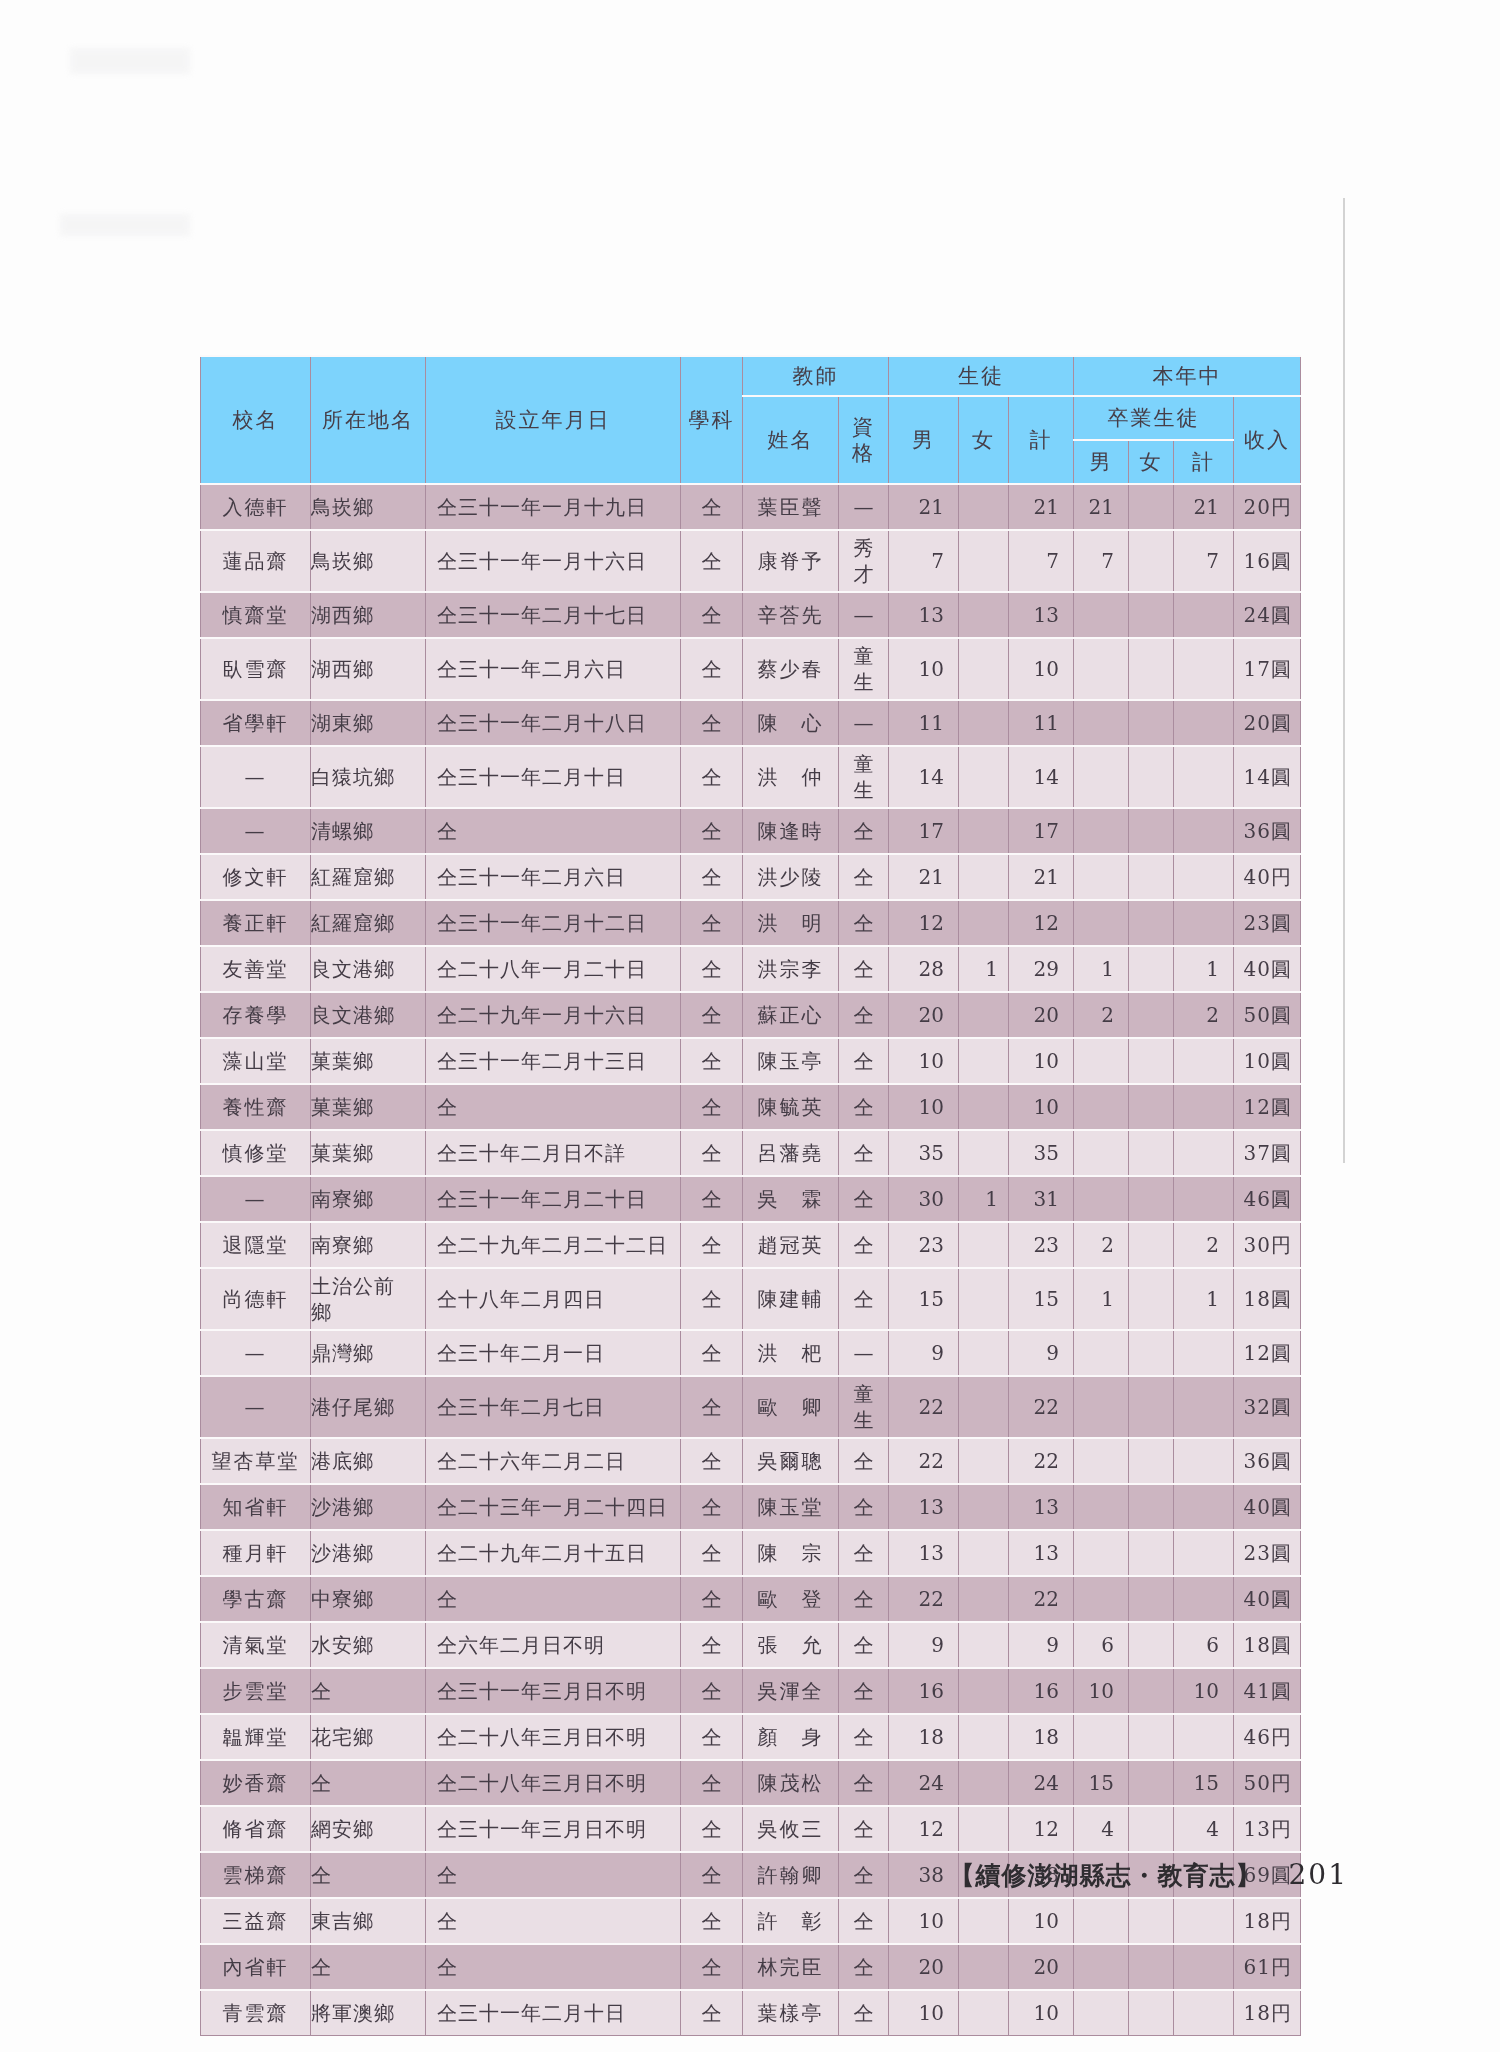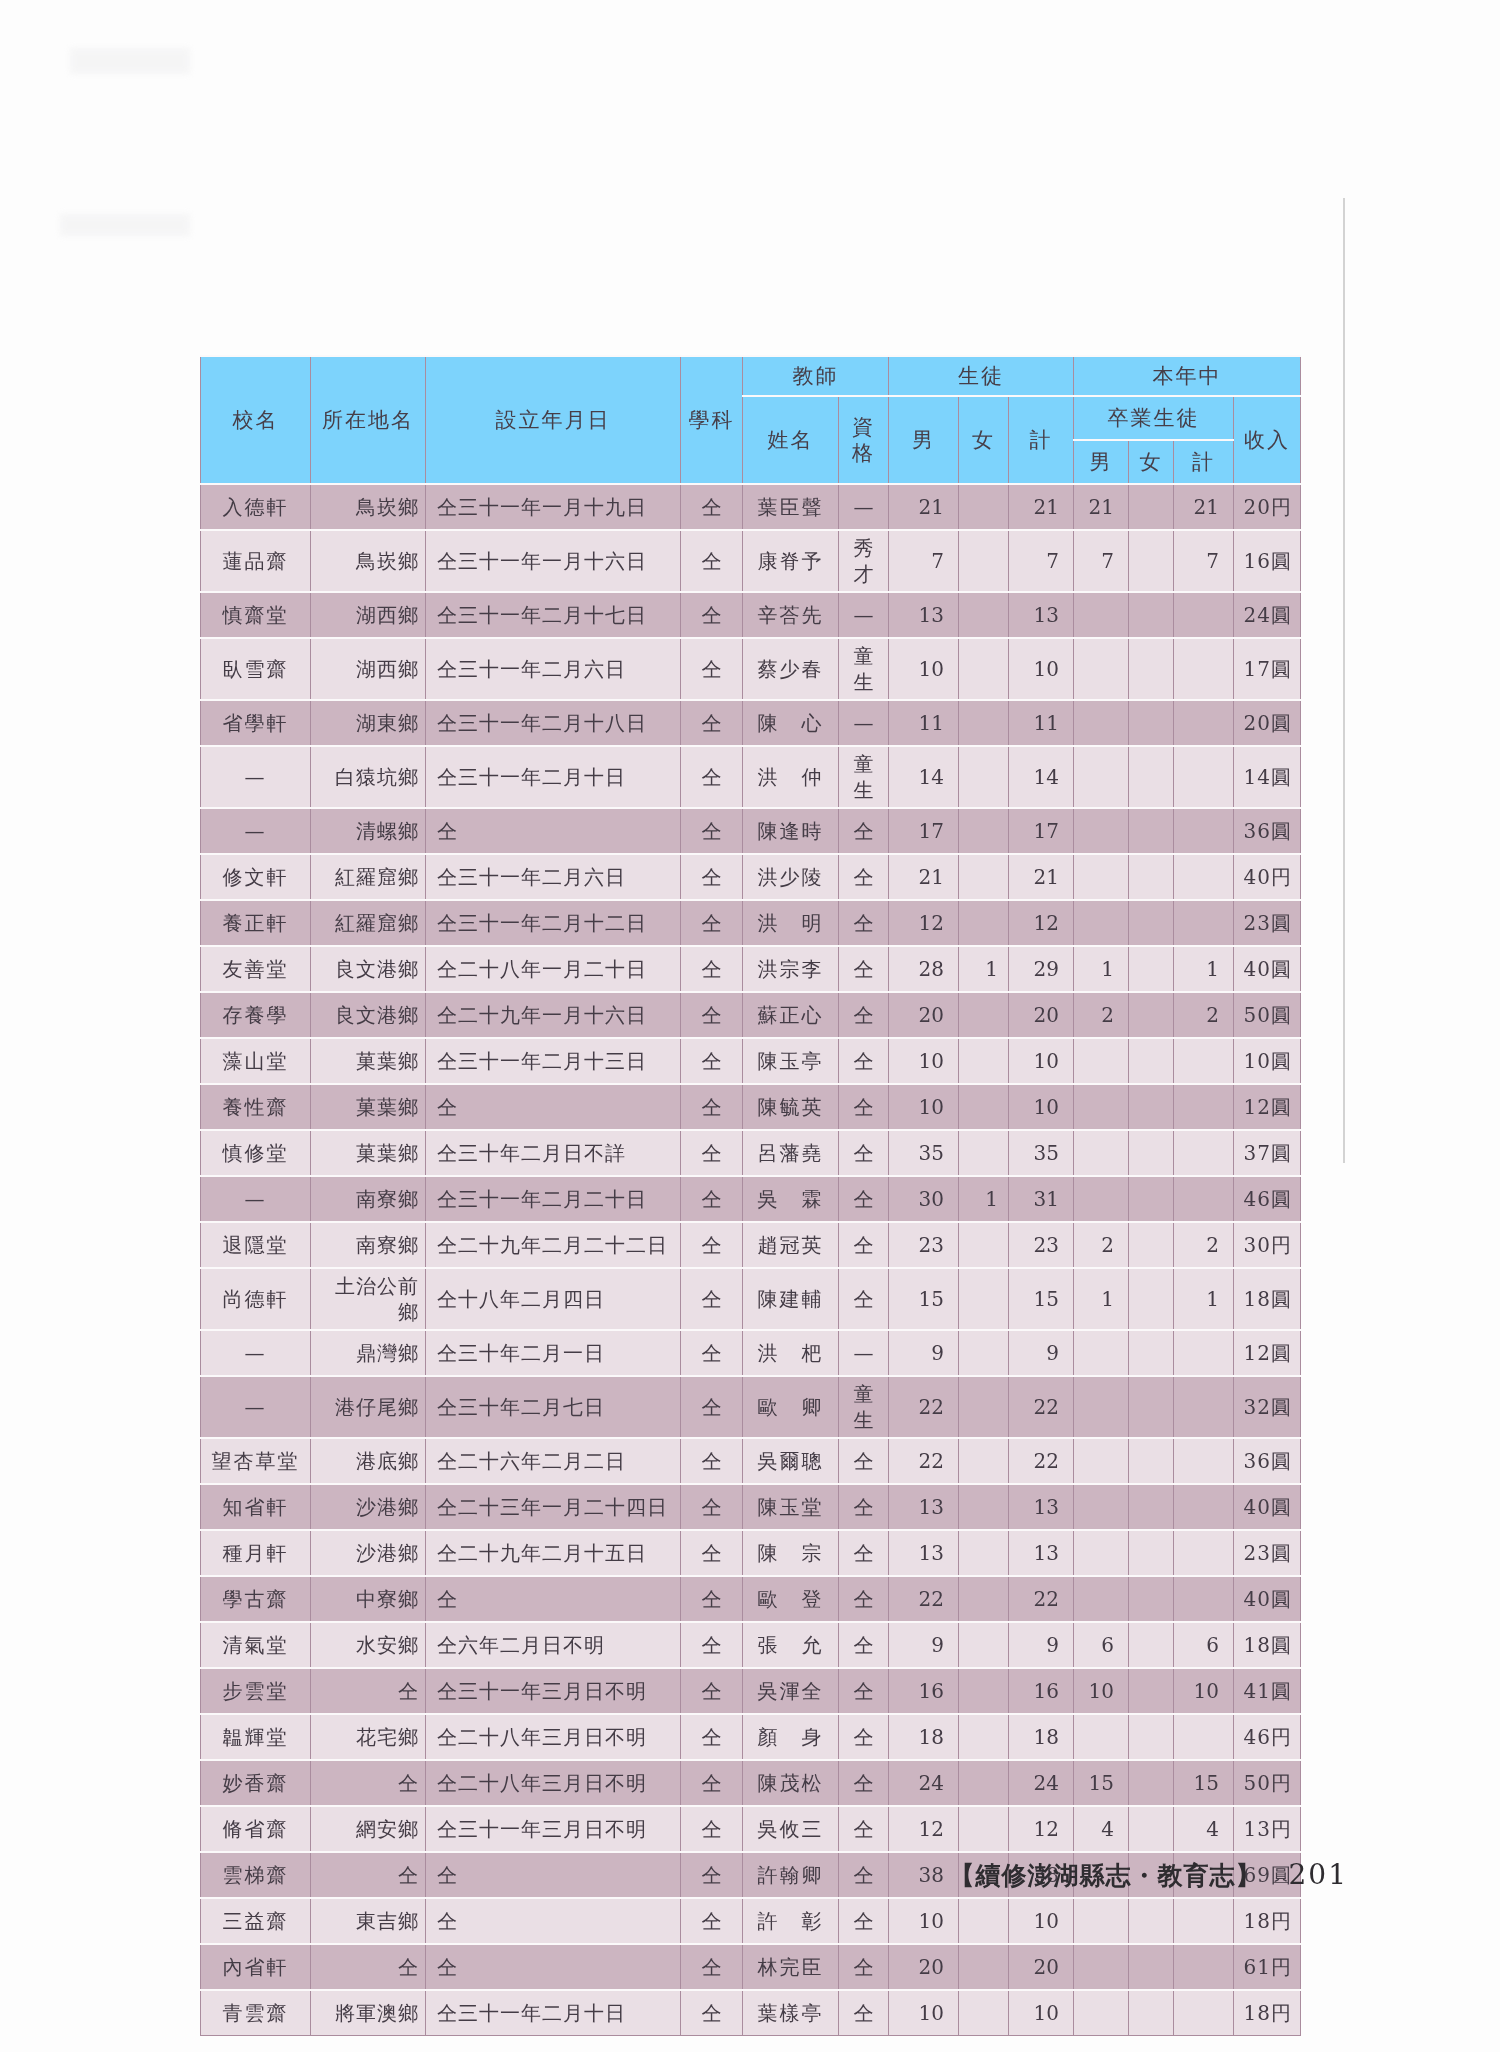"鳥崁鄉" td.c-location { padding-left: 9px -> 0; text-align: right -> left }
